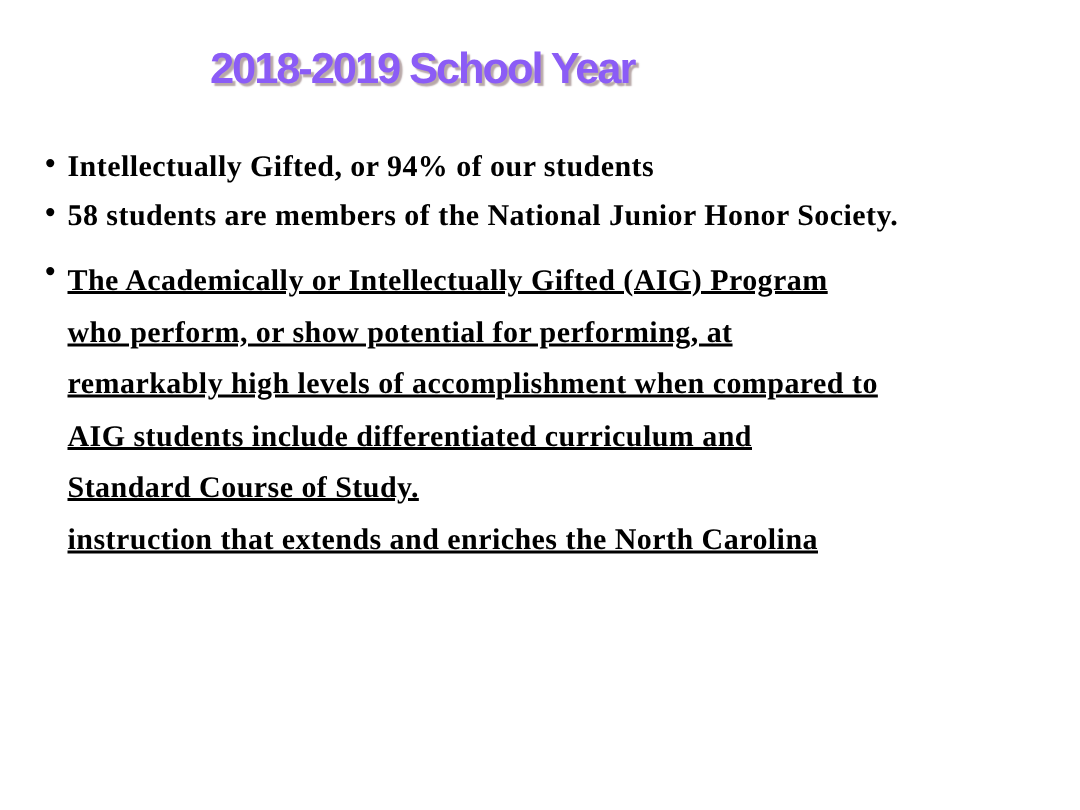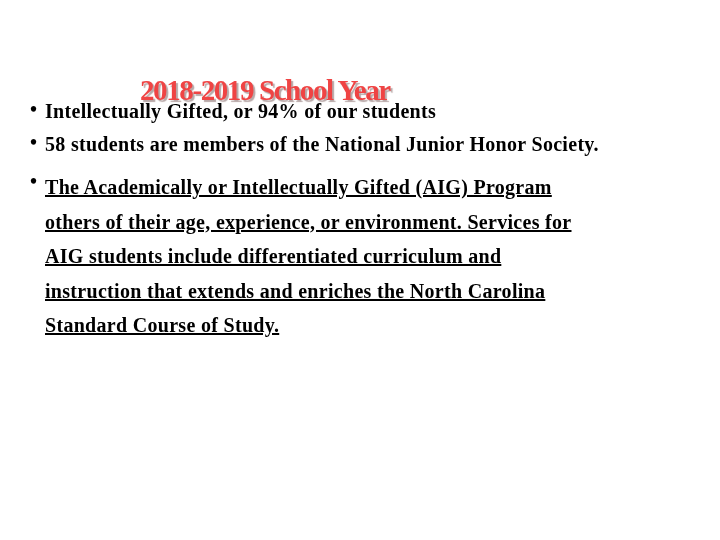"2018-2019 School Year" .title { color: #ef4444 -> #8b5cf6; font-family: Liberation Serif, serif -> Liberation Sans, sans-serif; margin-top: 44px -> none }
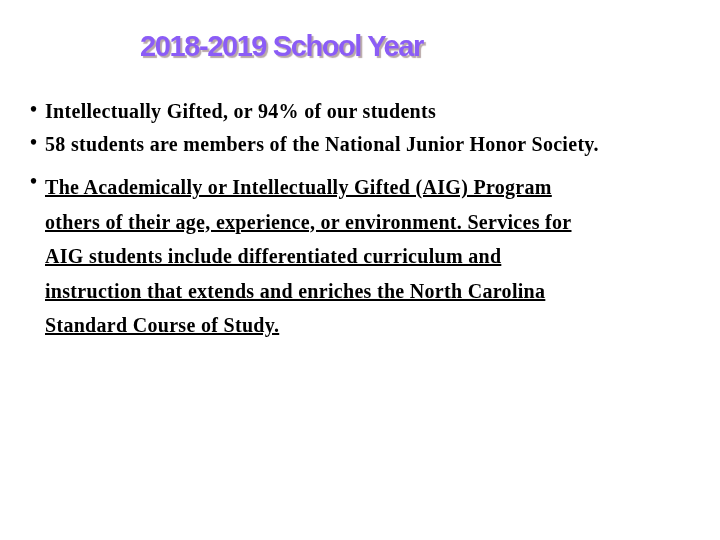"who perform, or show potential" span.line { html: none -> <span>who perform, or show potential for performing, at</span> }
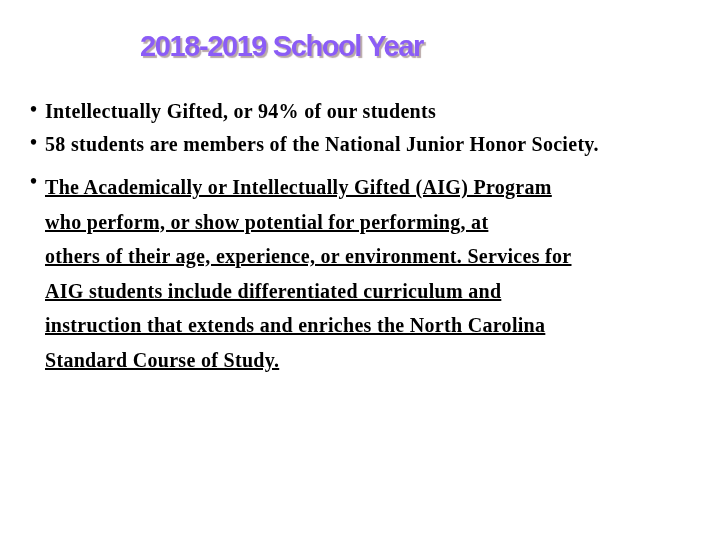"remarkably high levels of accomplishment" span.line { html: none -> <span>remarkably high levels of accomplishment when compared to</span> }
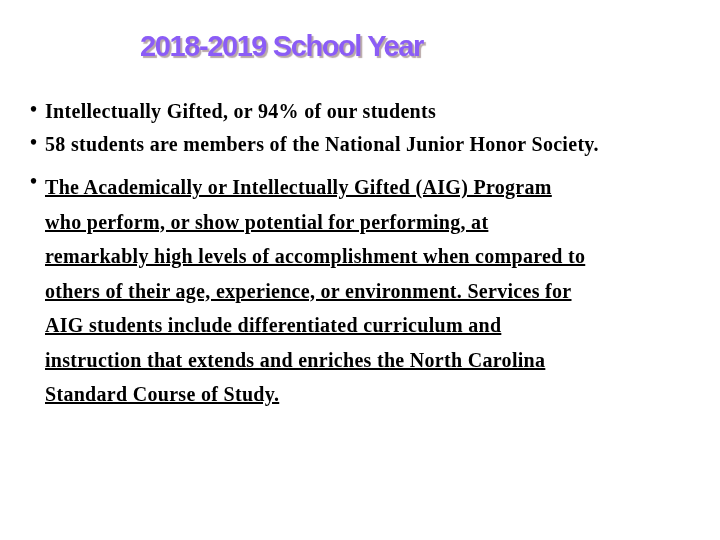"others of their age, experience," span.line { html: <span>others of their age, experience, or environment. Services for</span> -> none }
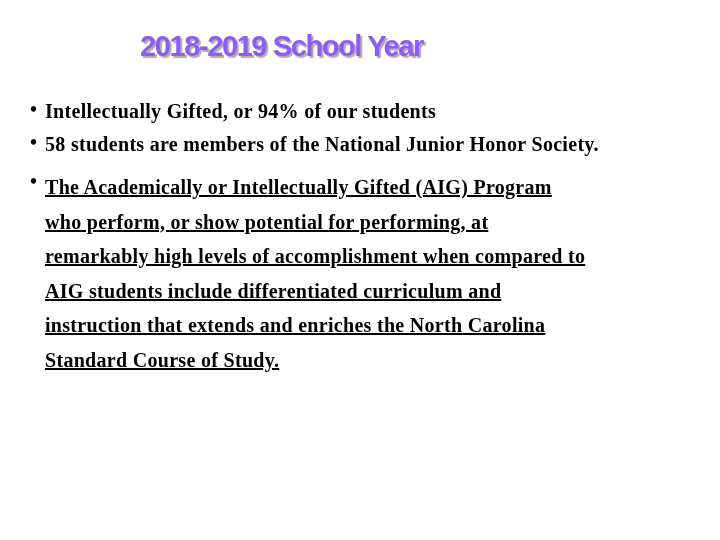"instruction that extends and enriches" span.line { order: before "Standard Course of Study." -> after "Standard Course of Study." }
